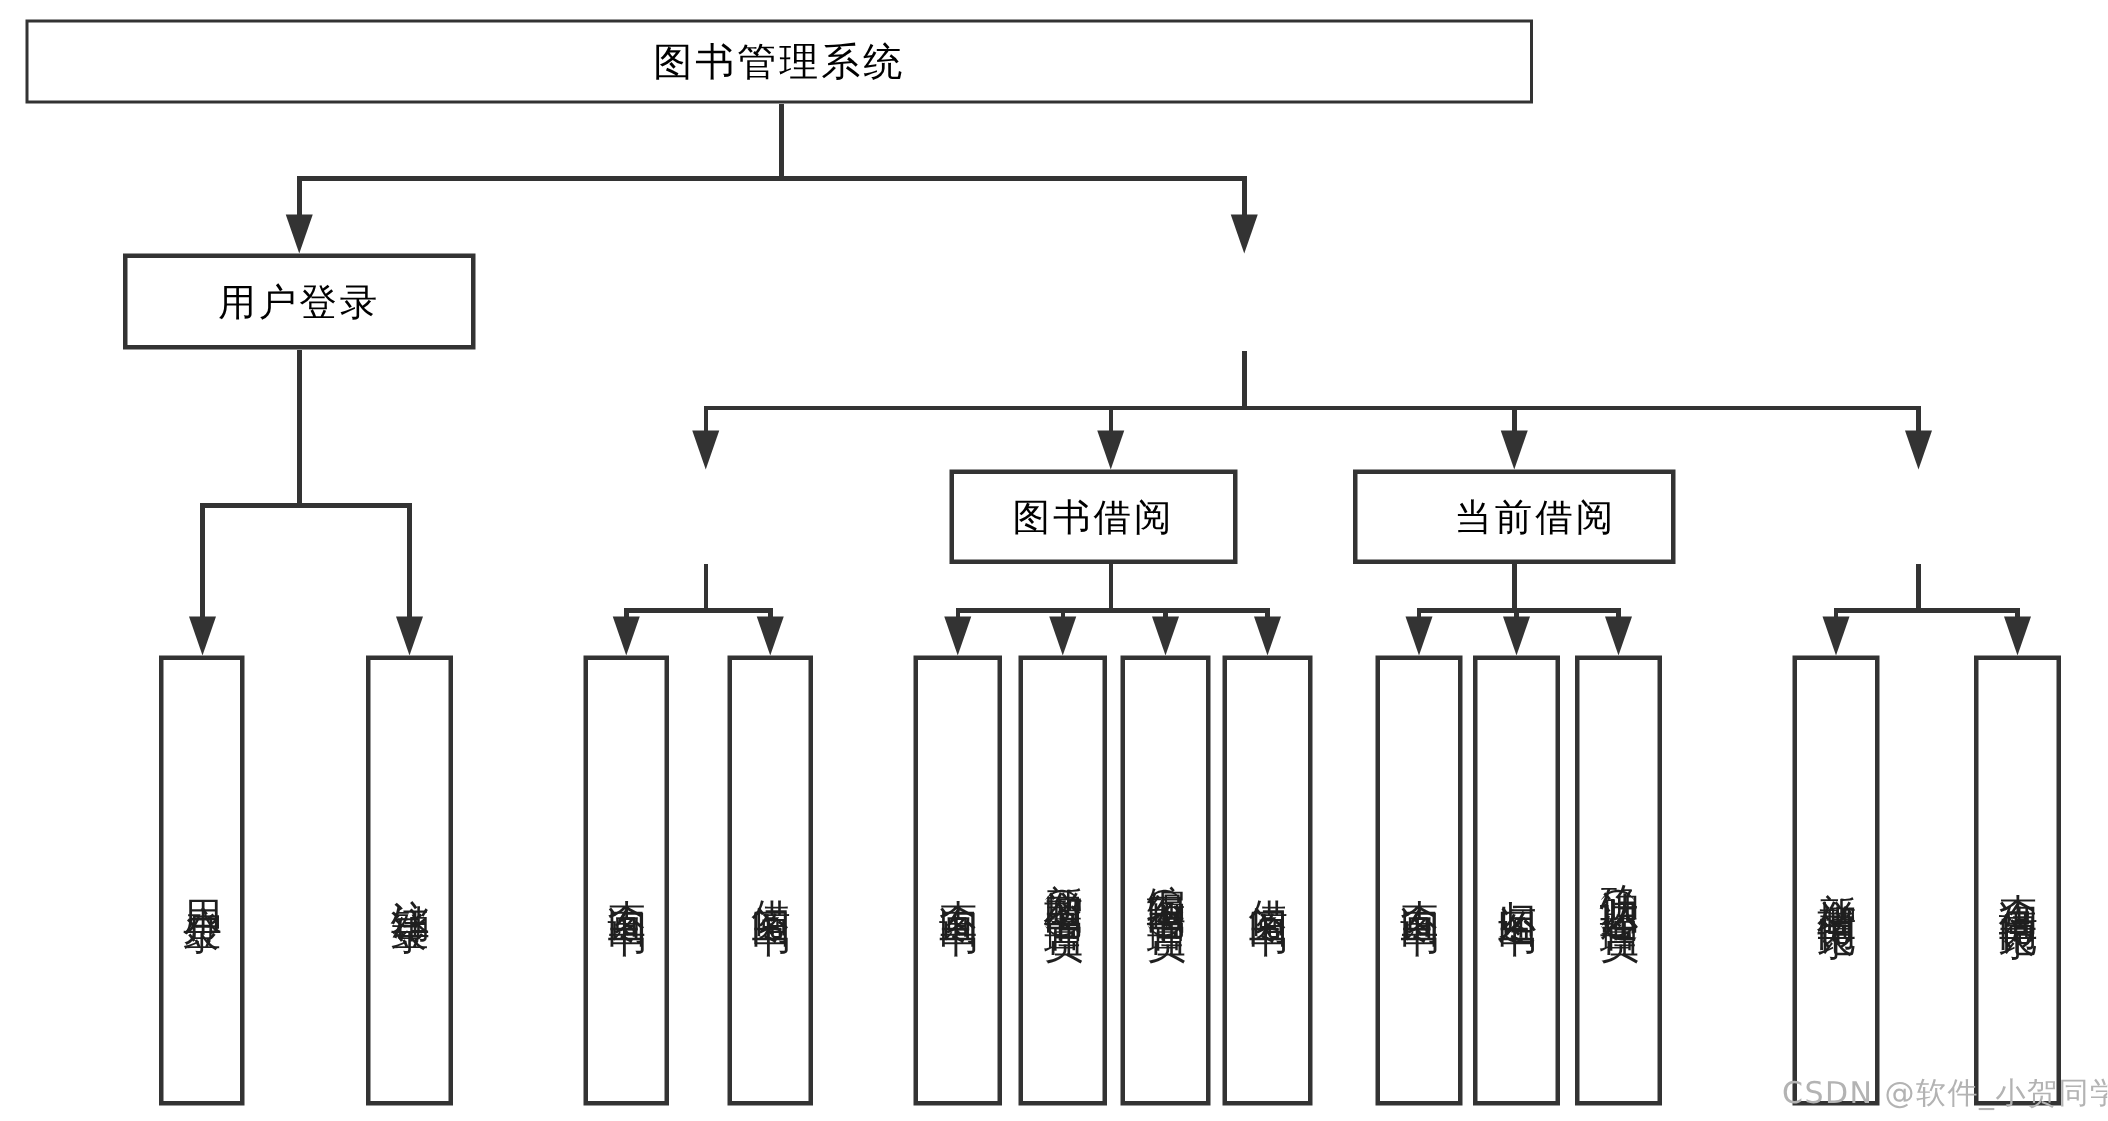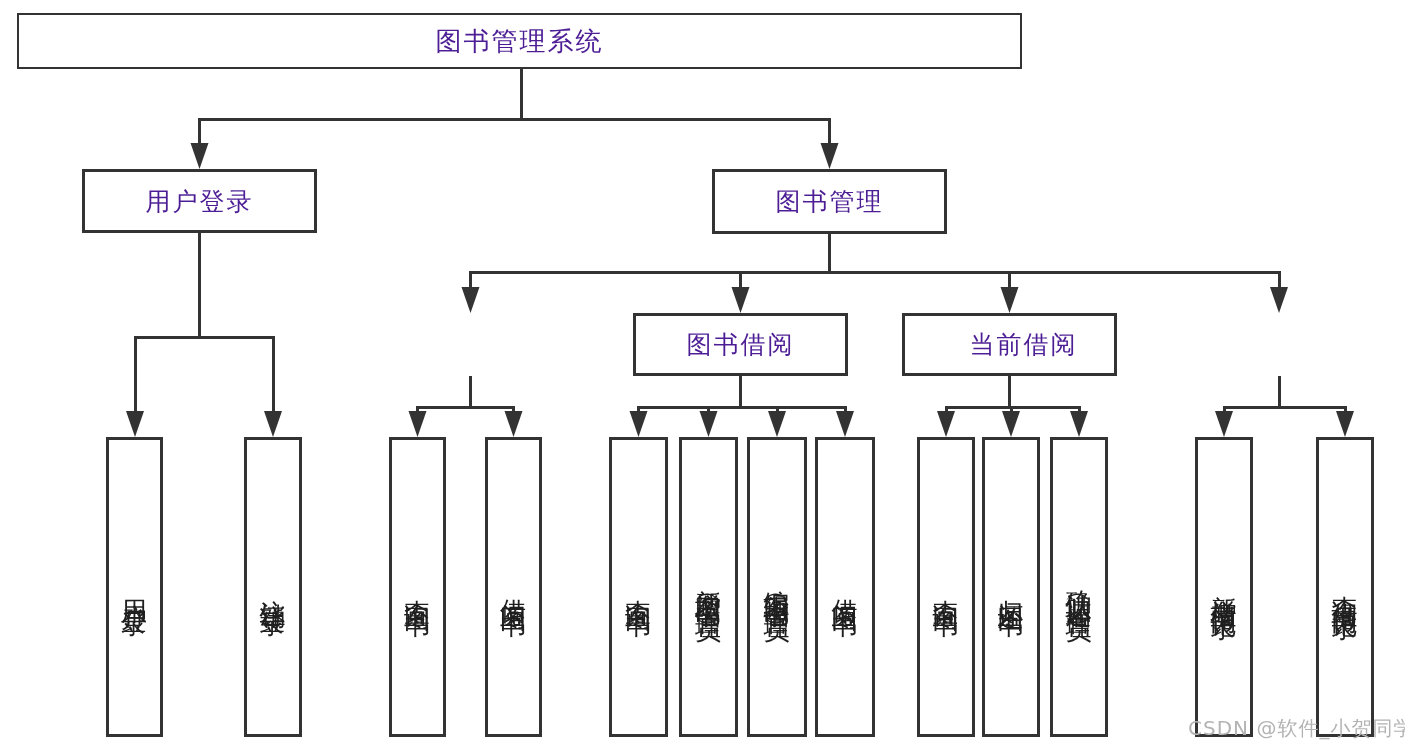"图书管理系统" .hlabel { color: #4c1d95 -> #000000 }
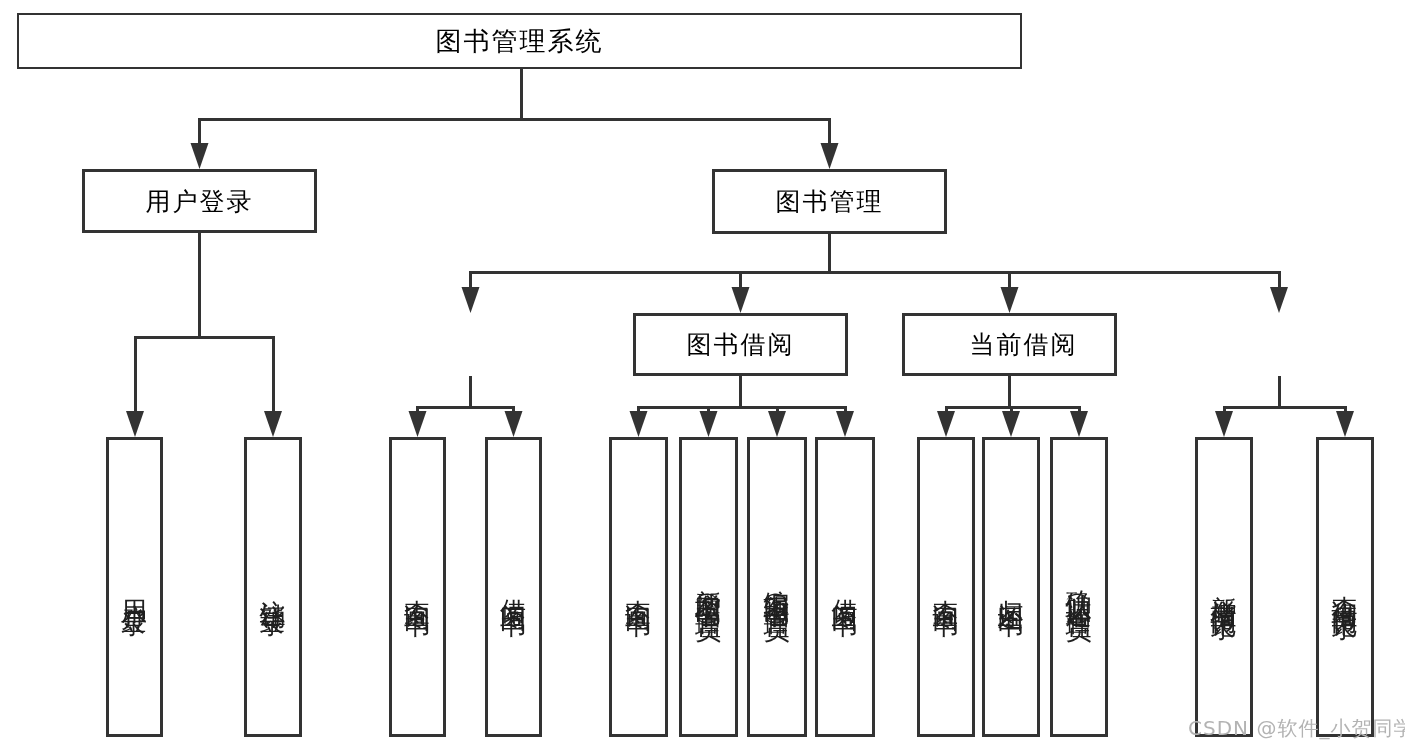"图书管理" div.node { html: <div> <span>图书管理</span> </div> -> none }
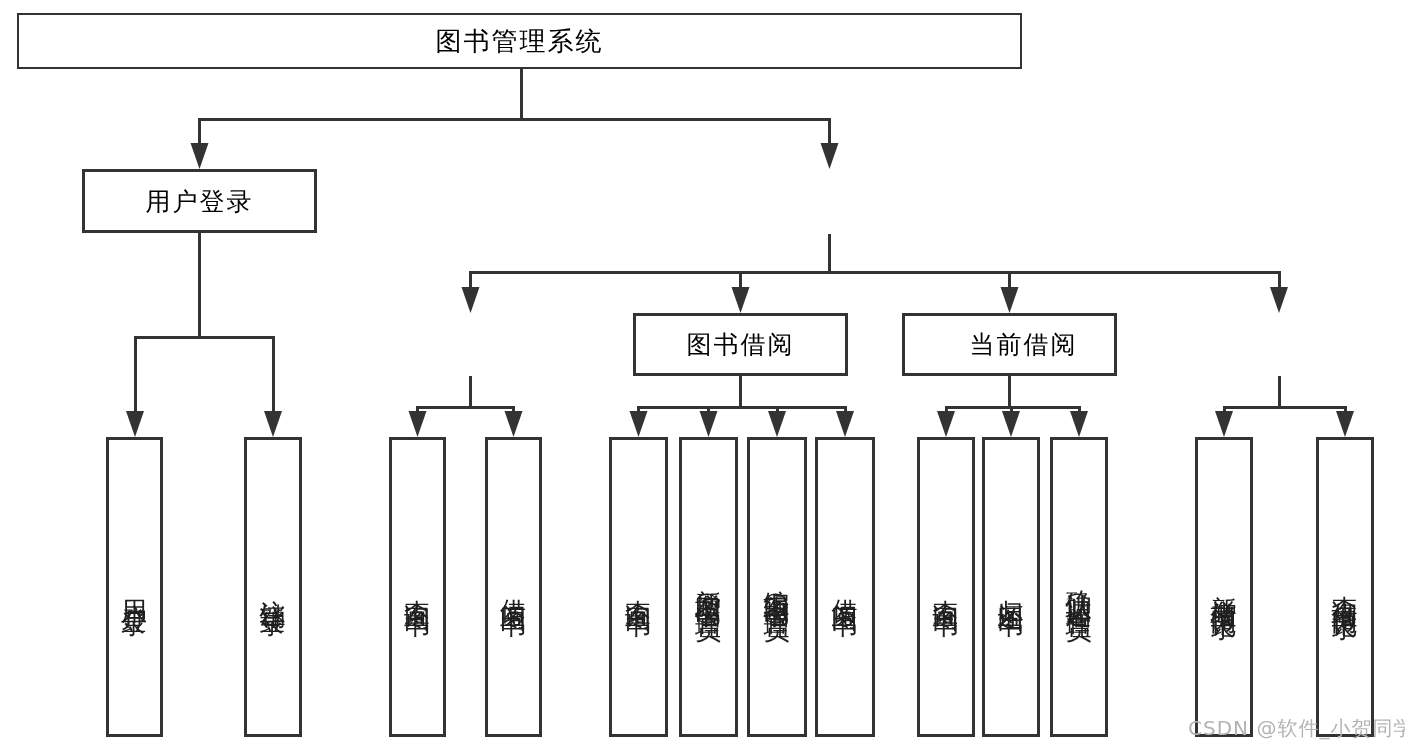"图书借阅" div.node { width: 215px -> 192px }
